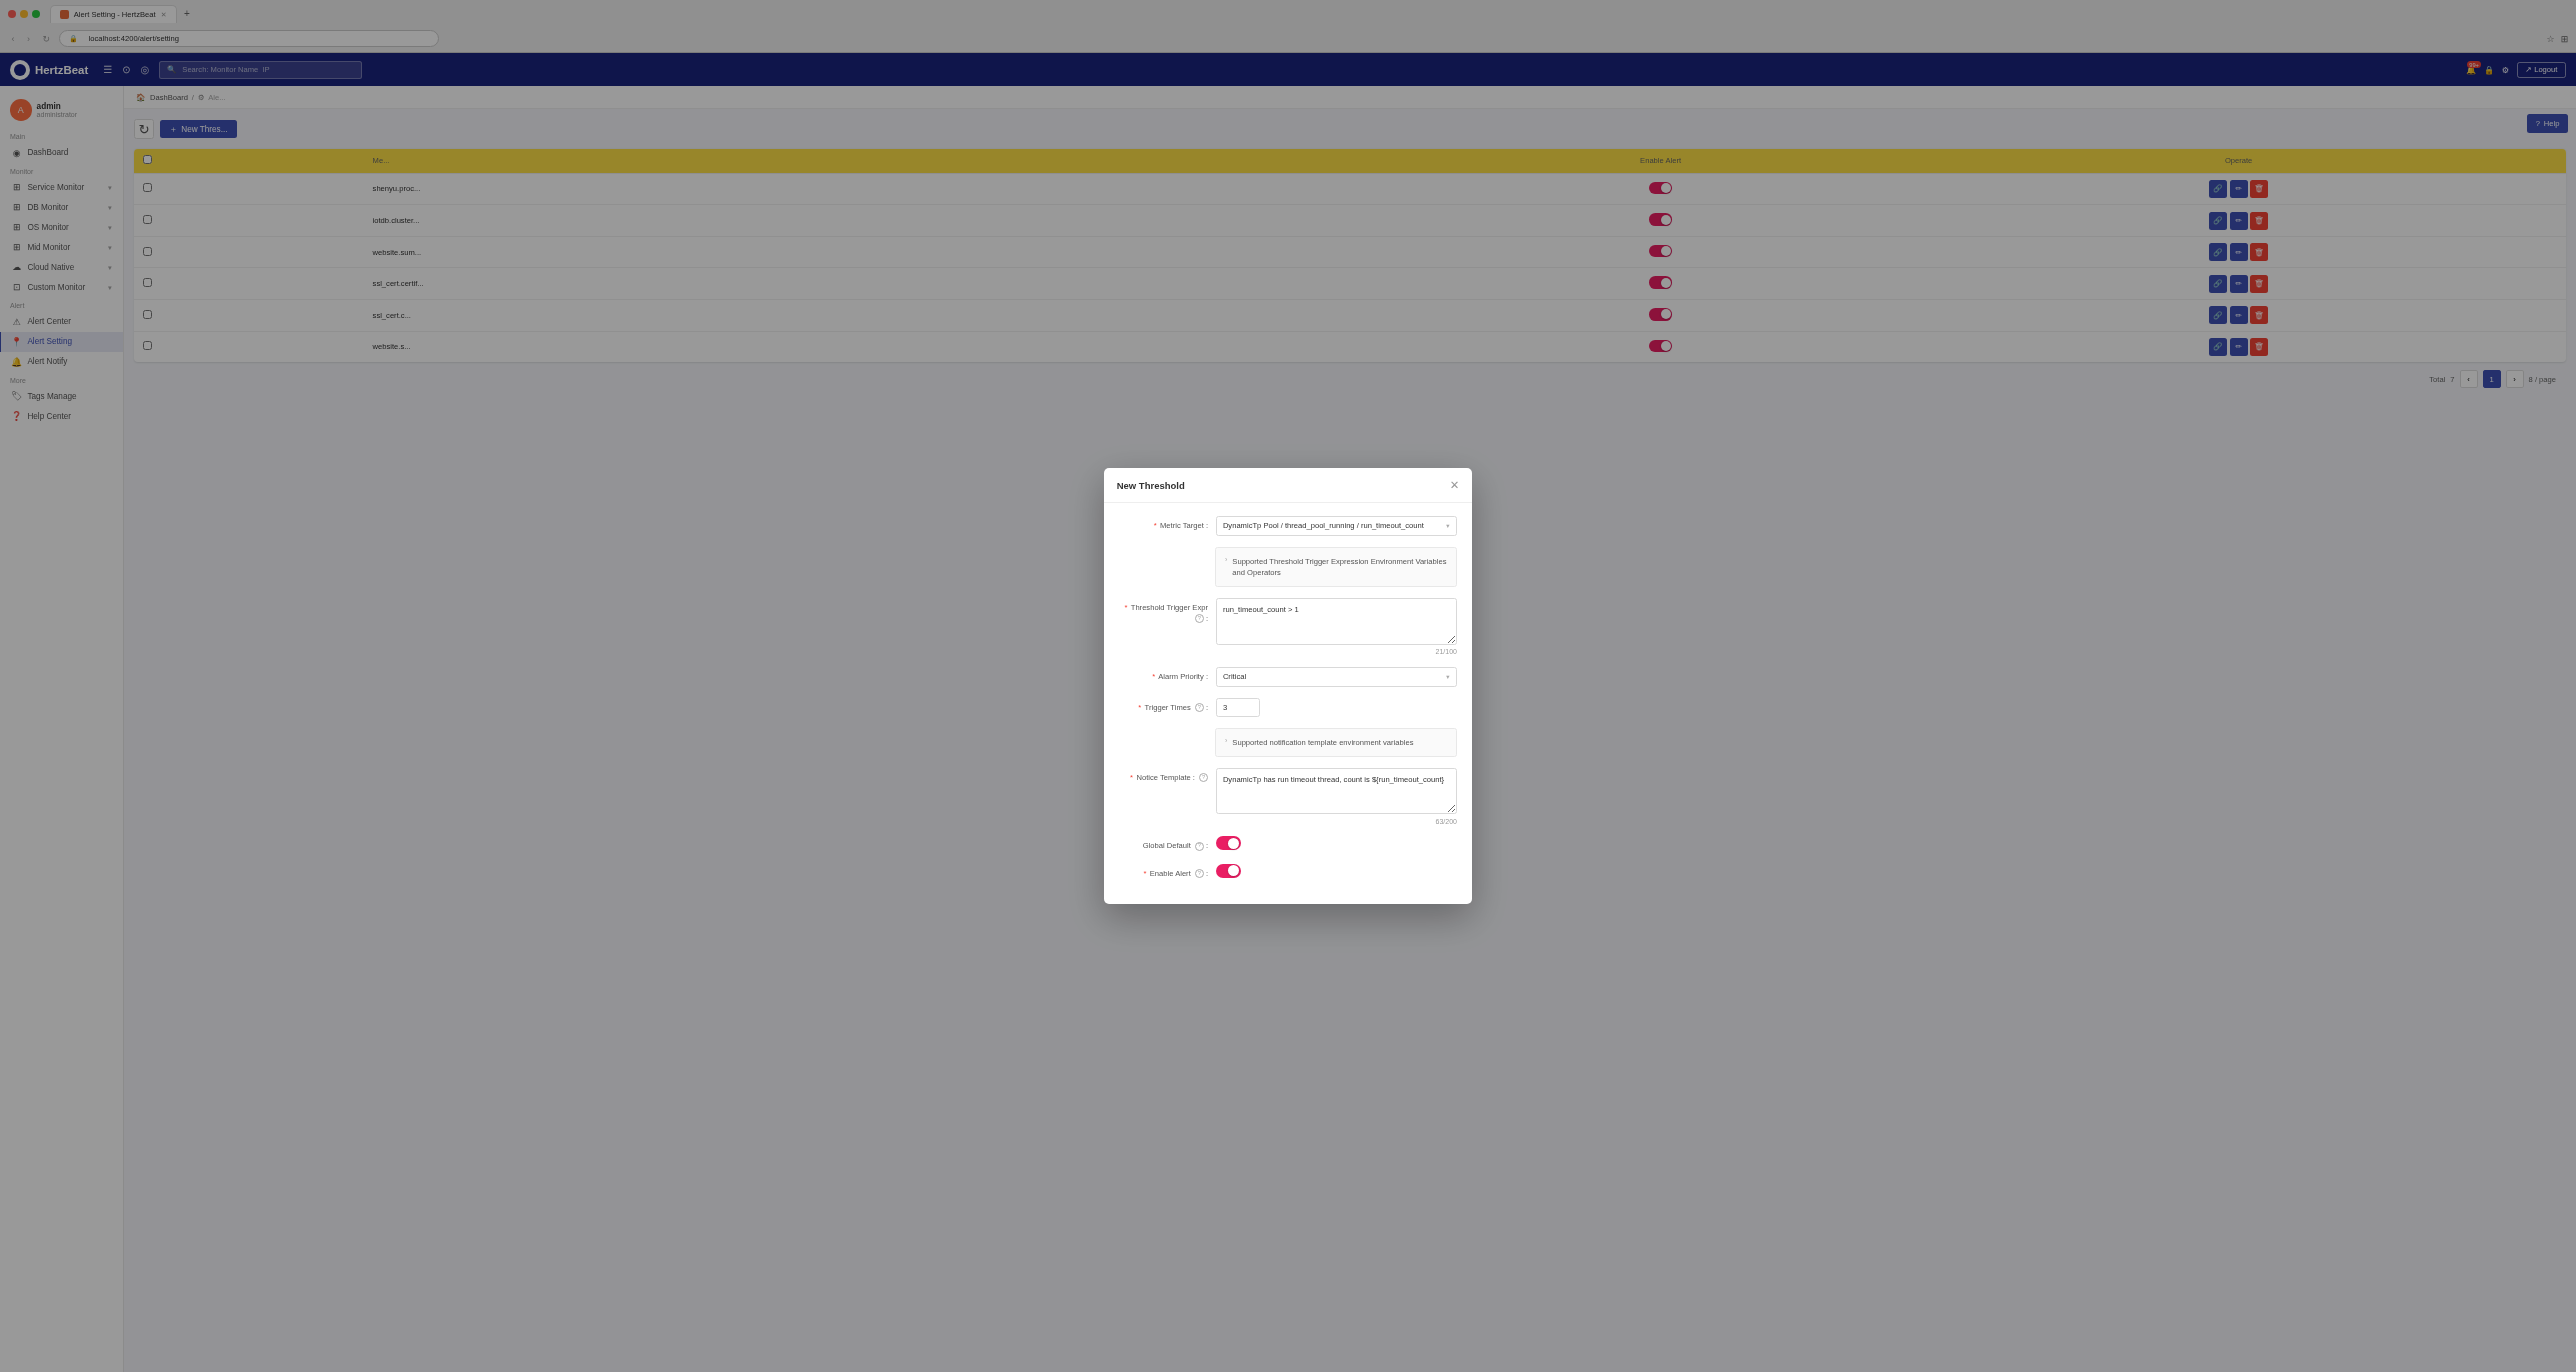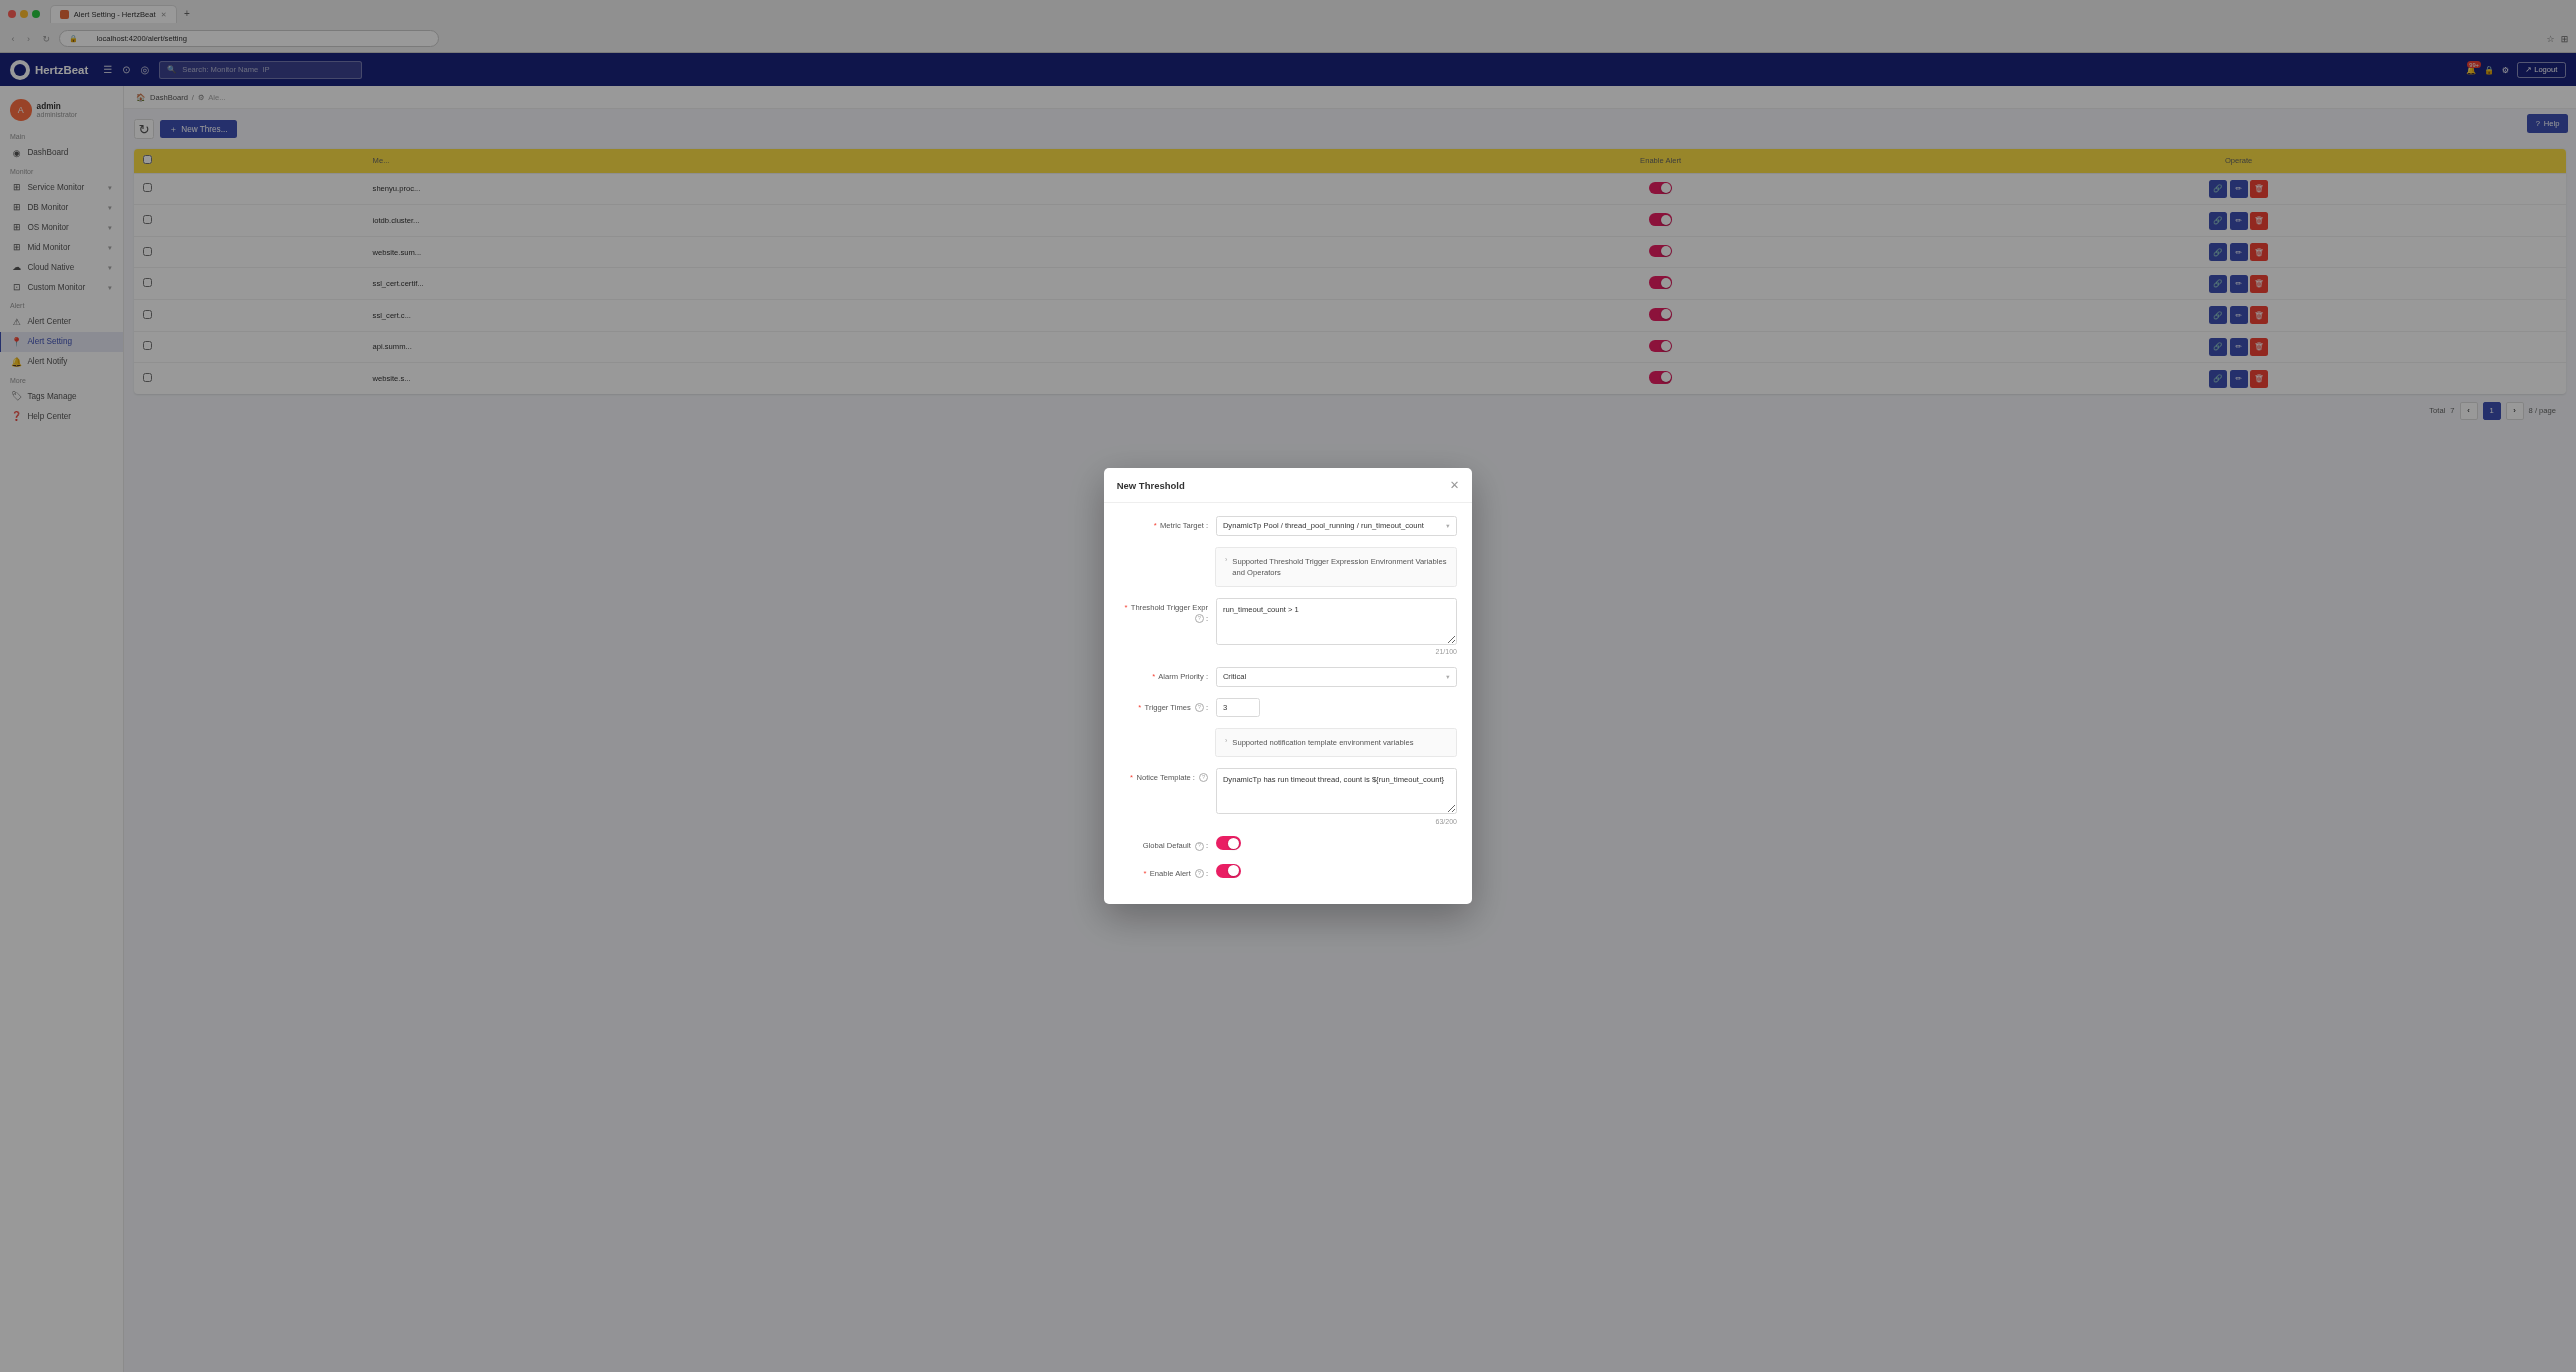"localhost:4200/alert/setting" .browser-address { gap: 19px -> 11px }
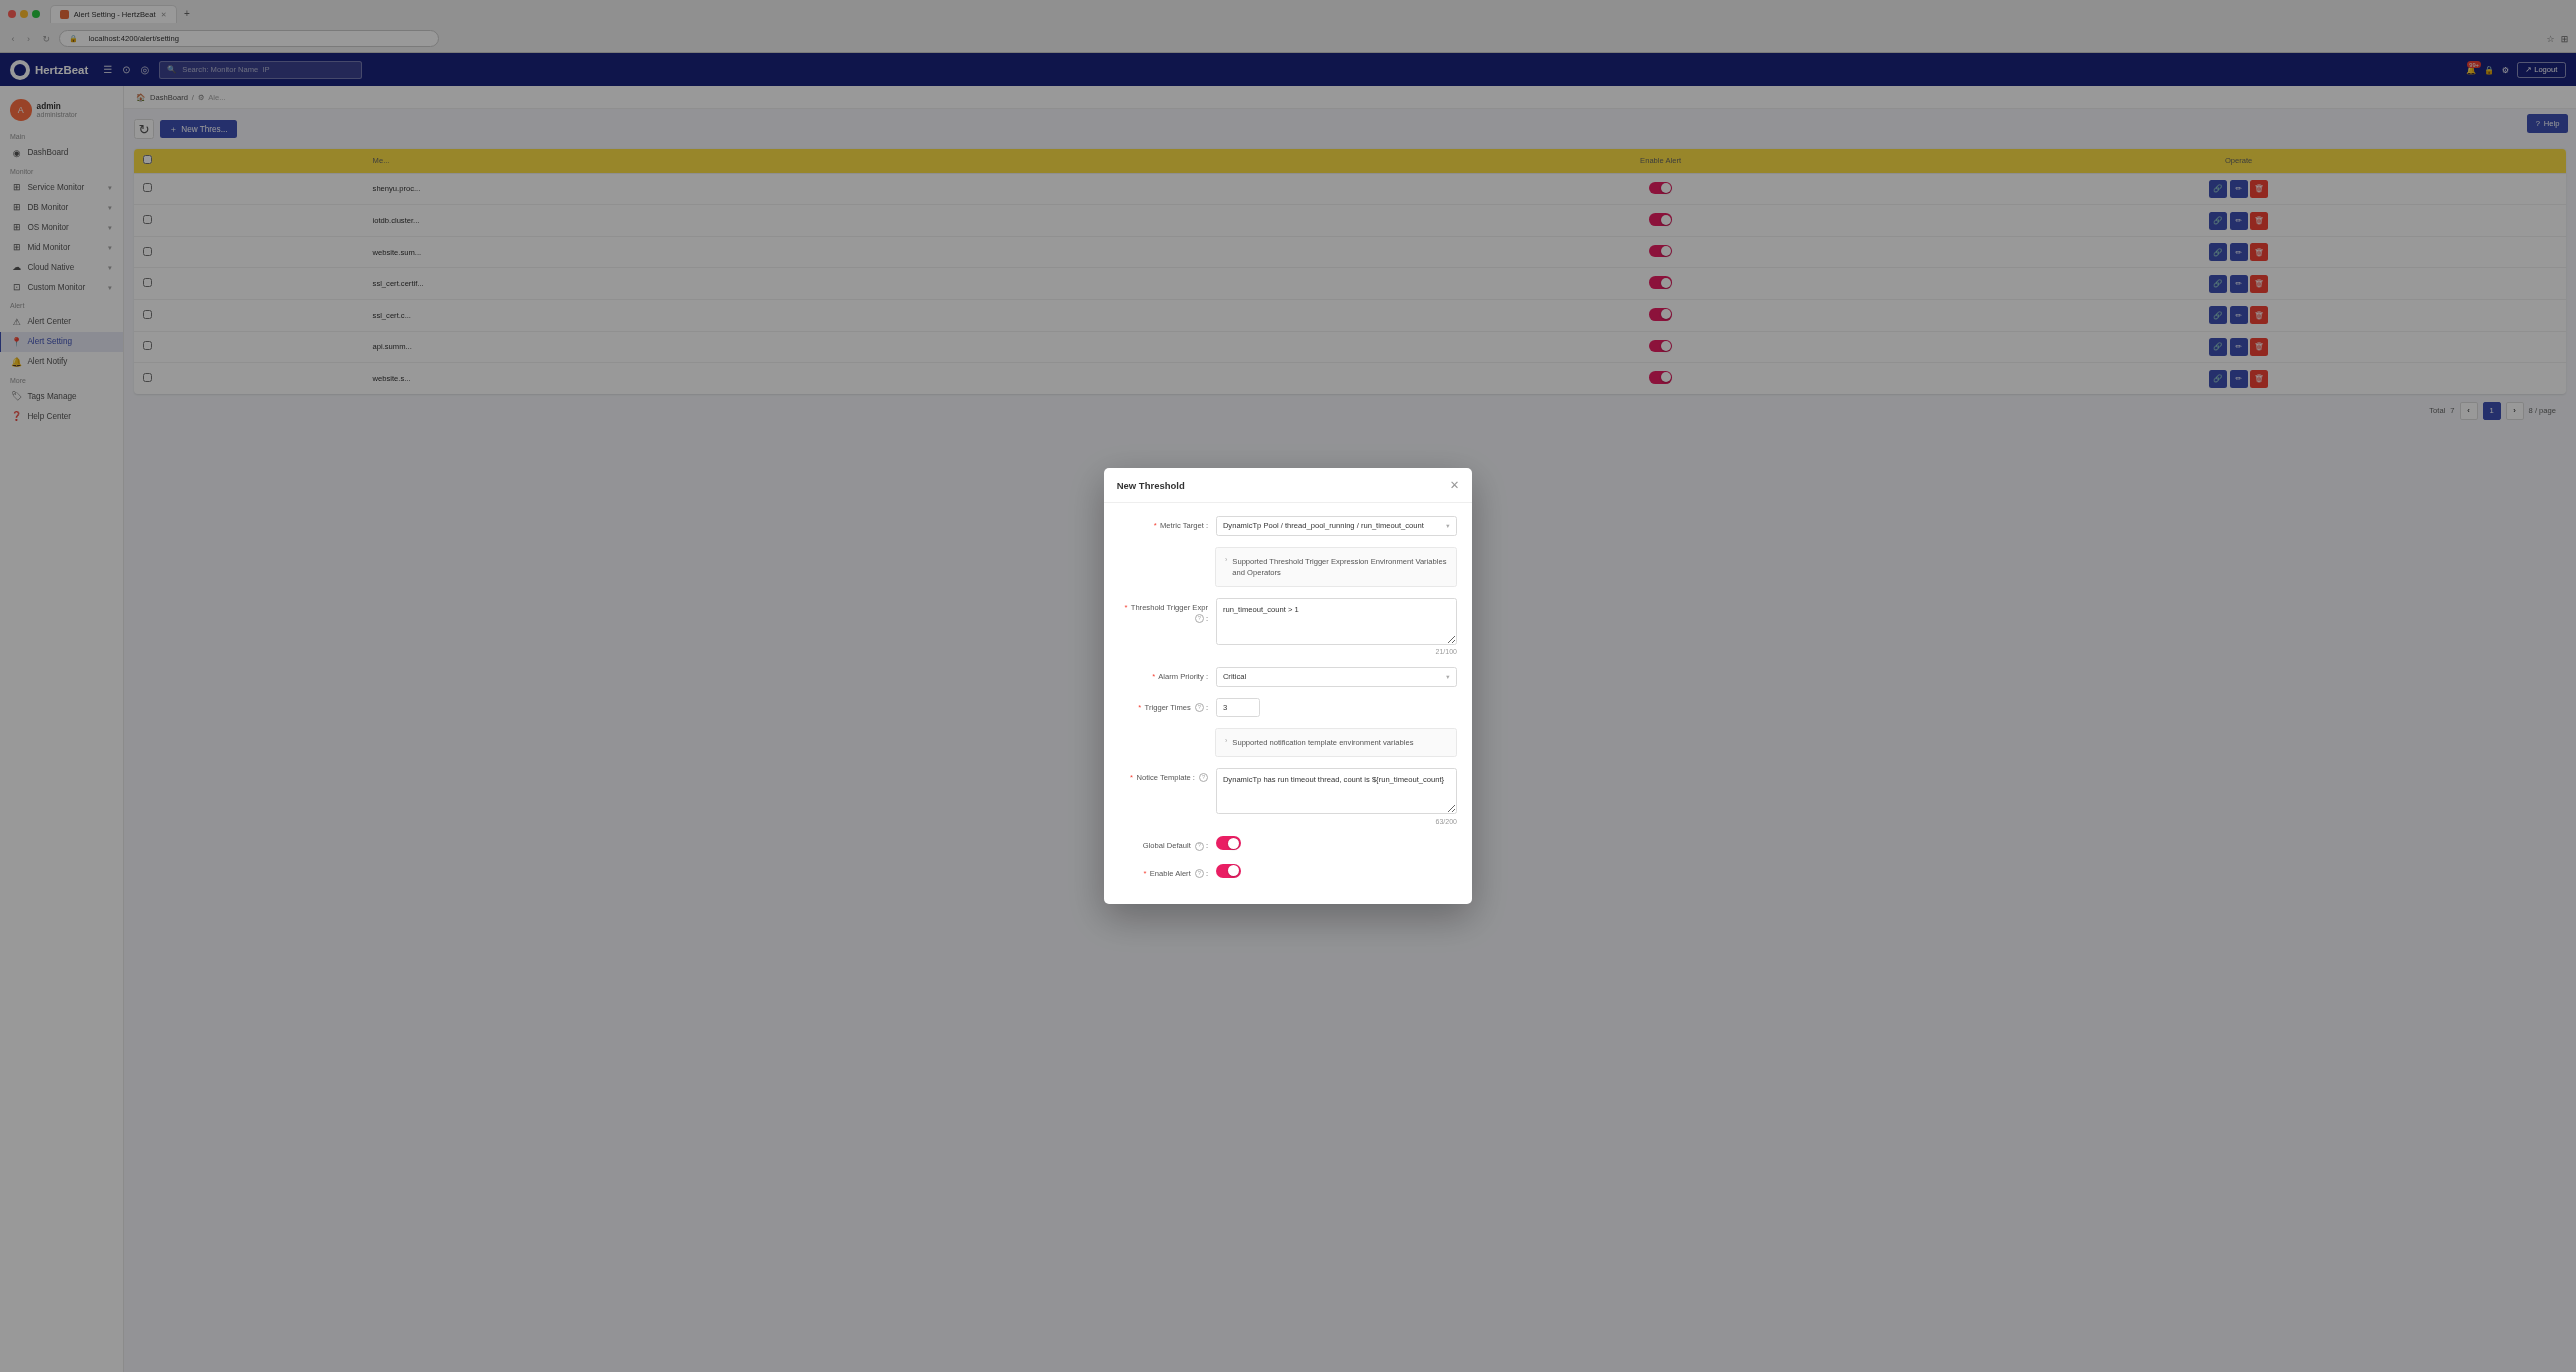"api.summ..." tr { html: <tr> <td><input></td> <td>api.summ...</td> <td></td> <td></td> <td></td> <td> <div> <div> <div></div> </div> </div> </td> <td> <div> <button>🔗</button> <button>✏</button> <button>🗑</button> </div> </td> </tr> -> none }
